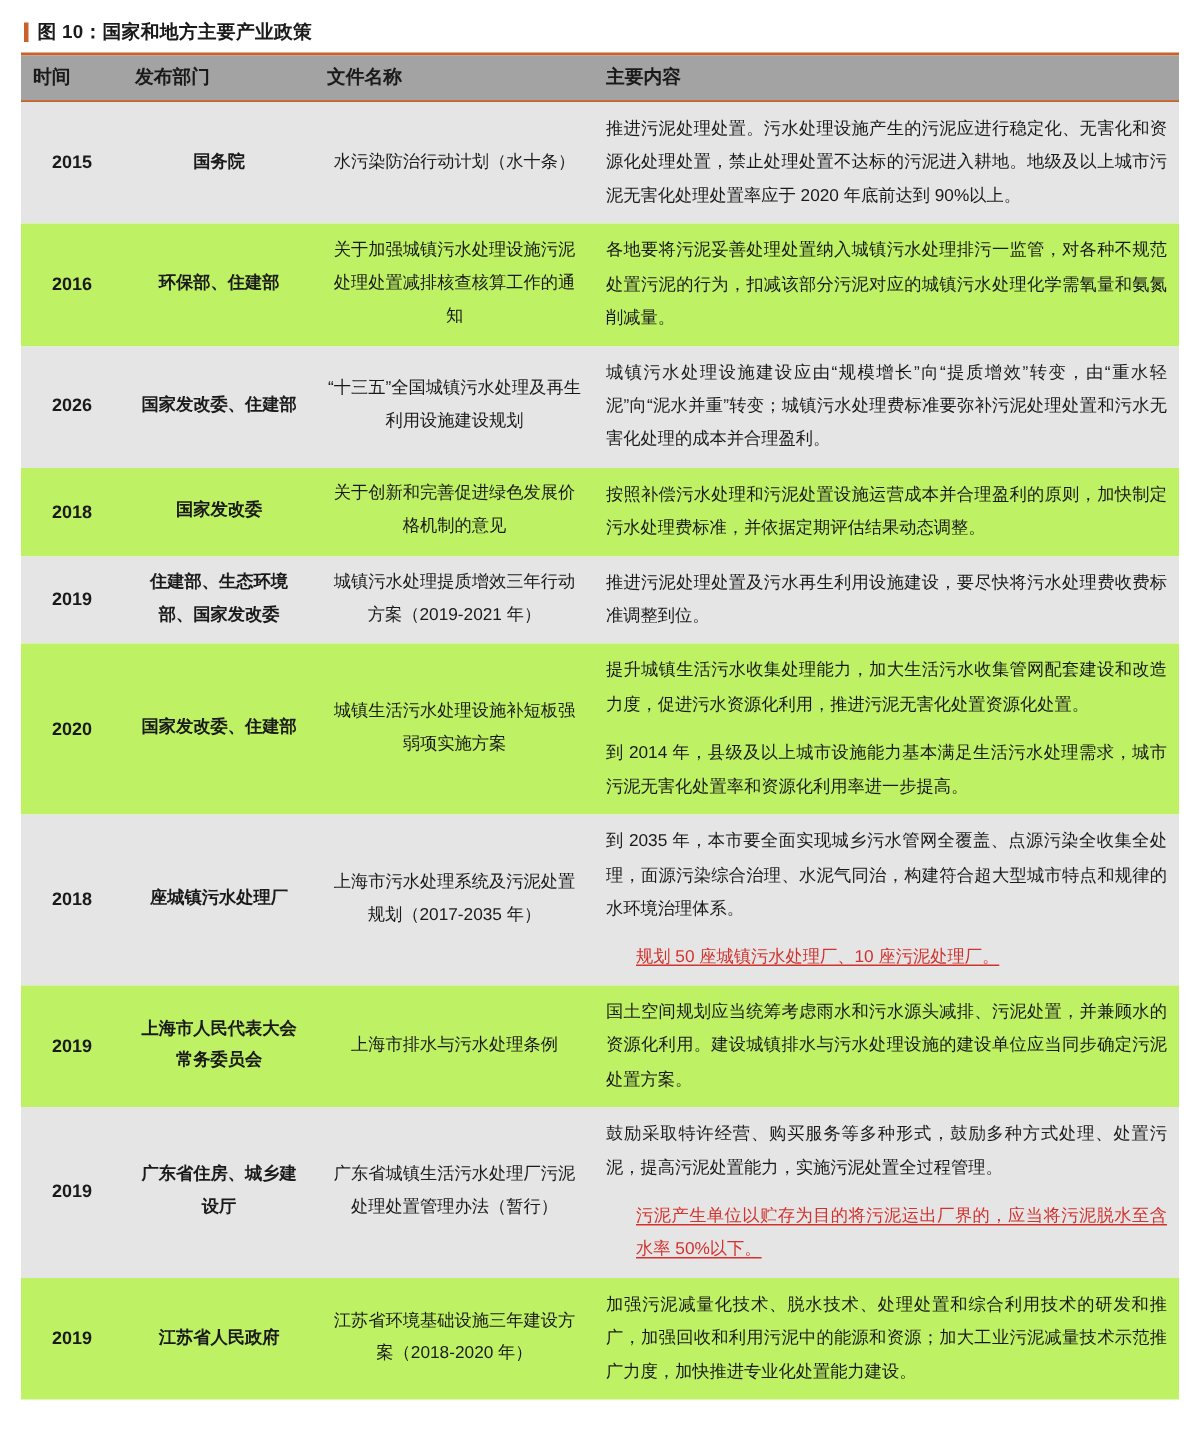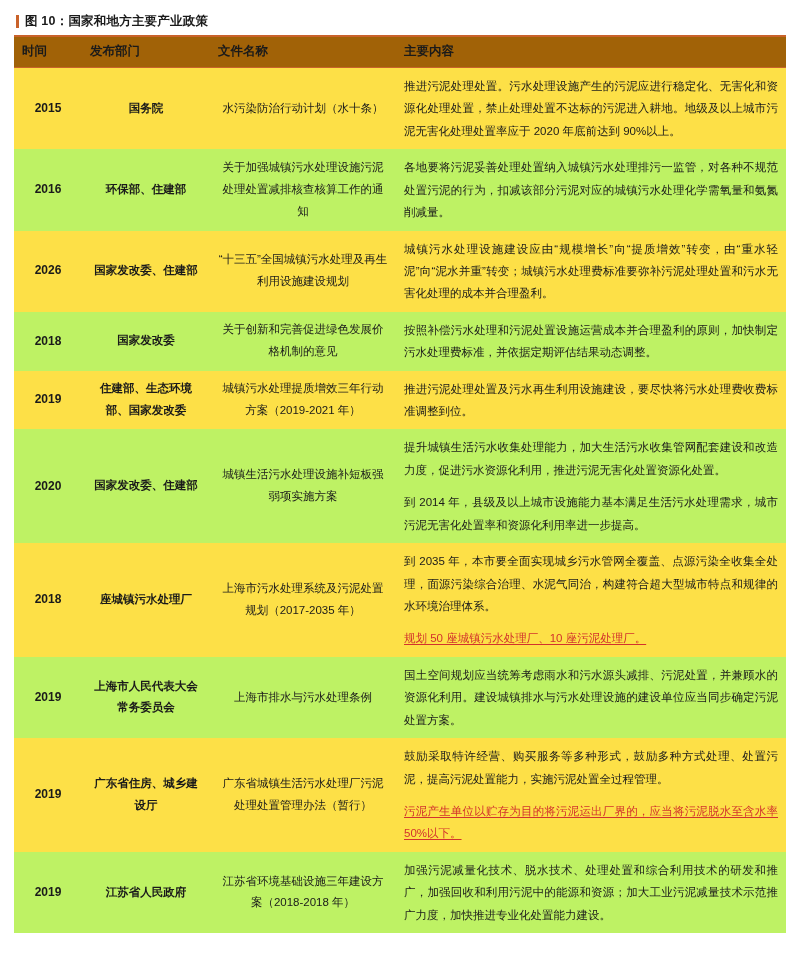"时间" table.policy thead th { background: #a16207 -> #a3a3a3 }
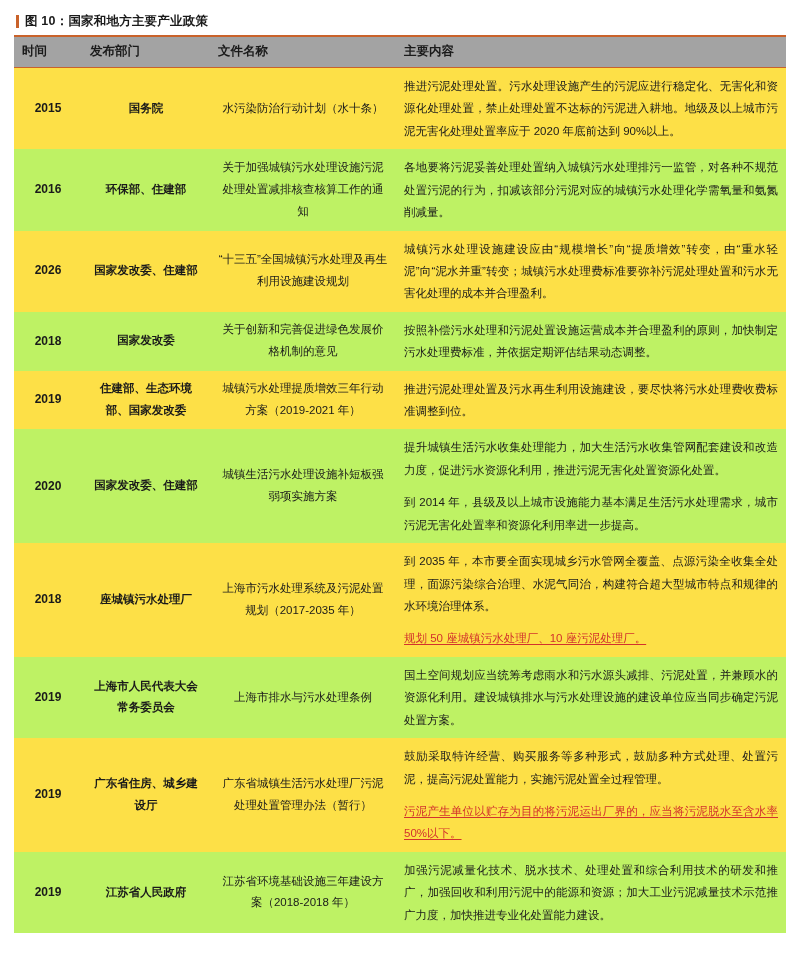"推进污泥处理处置。污水处理设施产生的污泥应进行稳定化、无害化和资源化处理处置，禁" tbody tr.shade td { background: #fde047 -> #e5e5e5 }
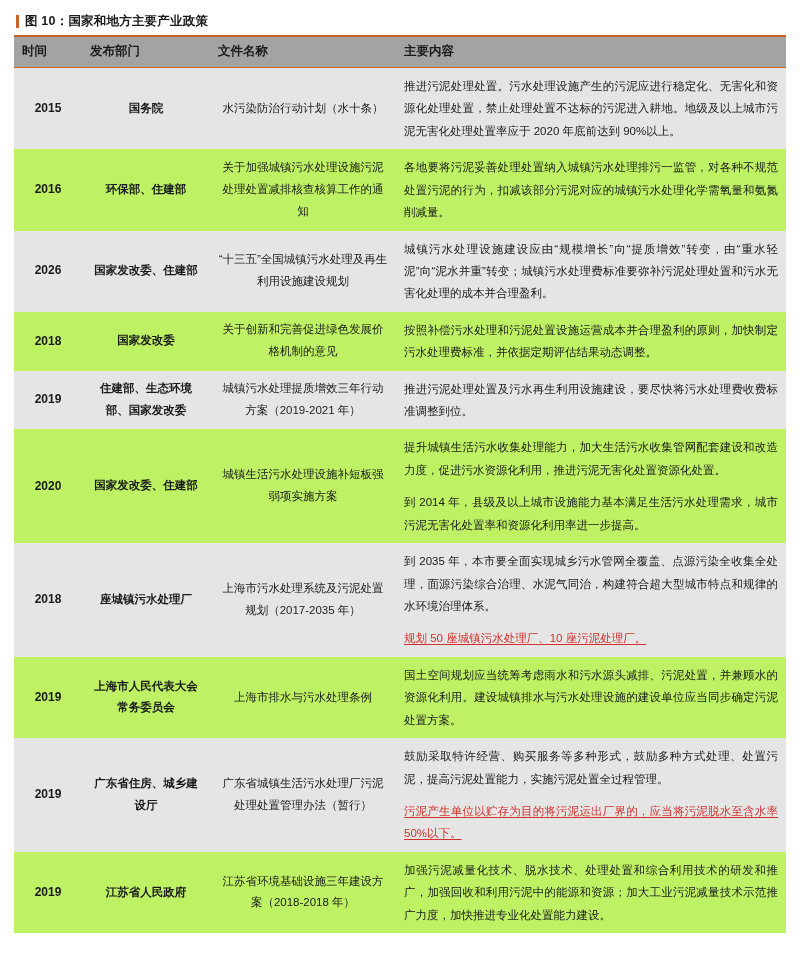"规划 50 座城镇污水处理厂、10 座污泥处理厂。" .hl { margin-left: none -> 20px }
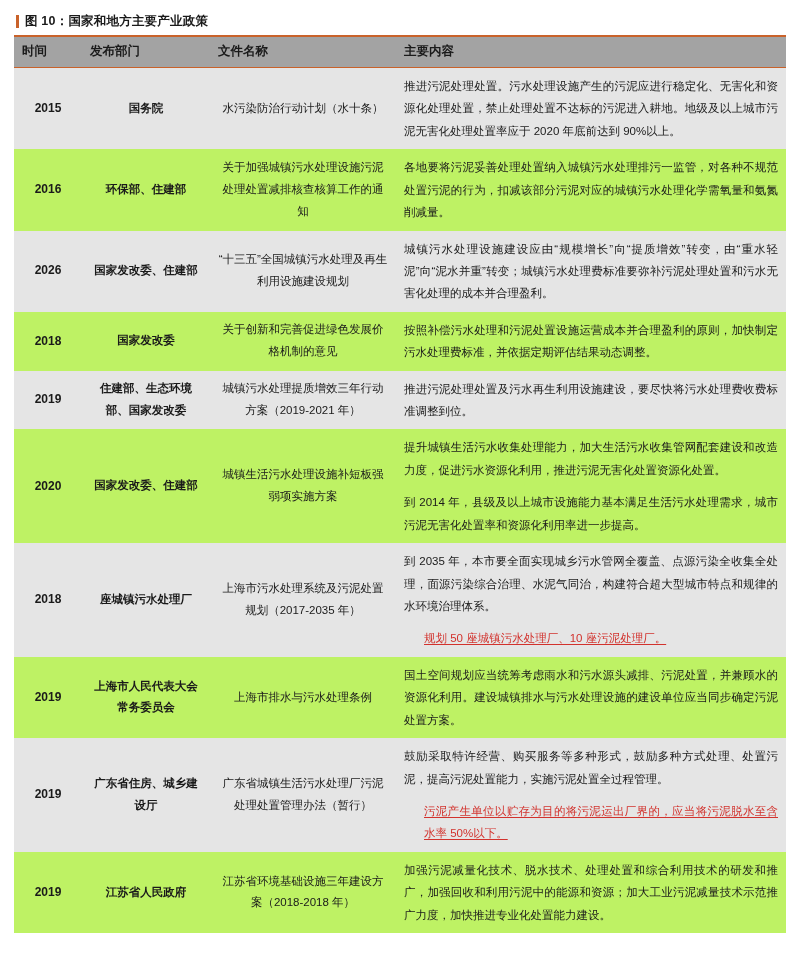"江苏省环境基础设施三年建设方案（2018-2018 年）" td.c-file { text: 2018-2018 -> 2018-2020 }
